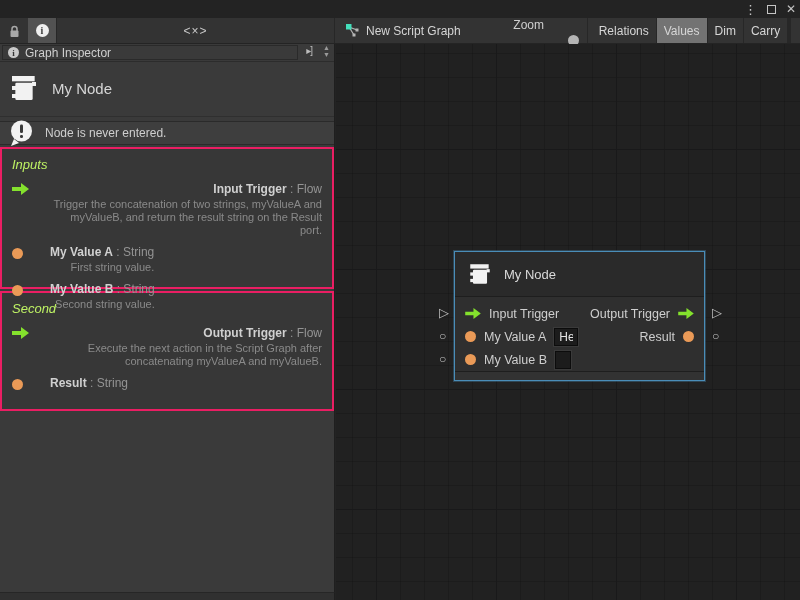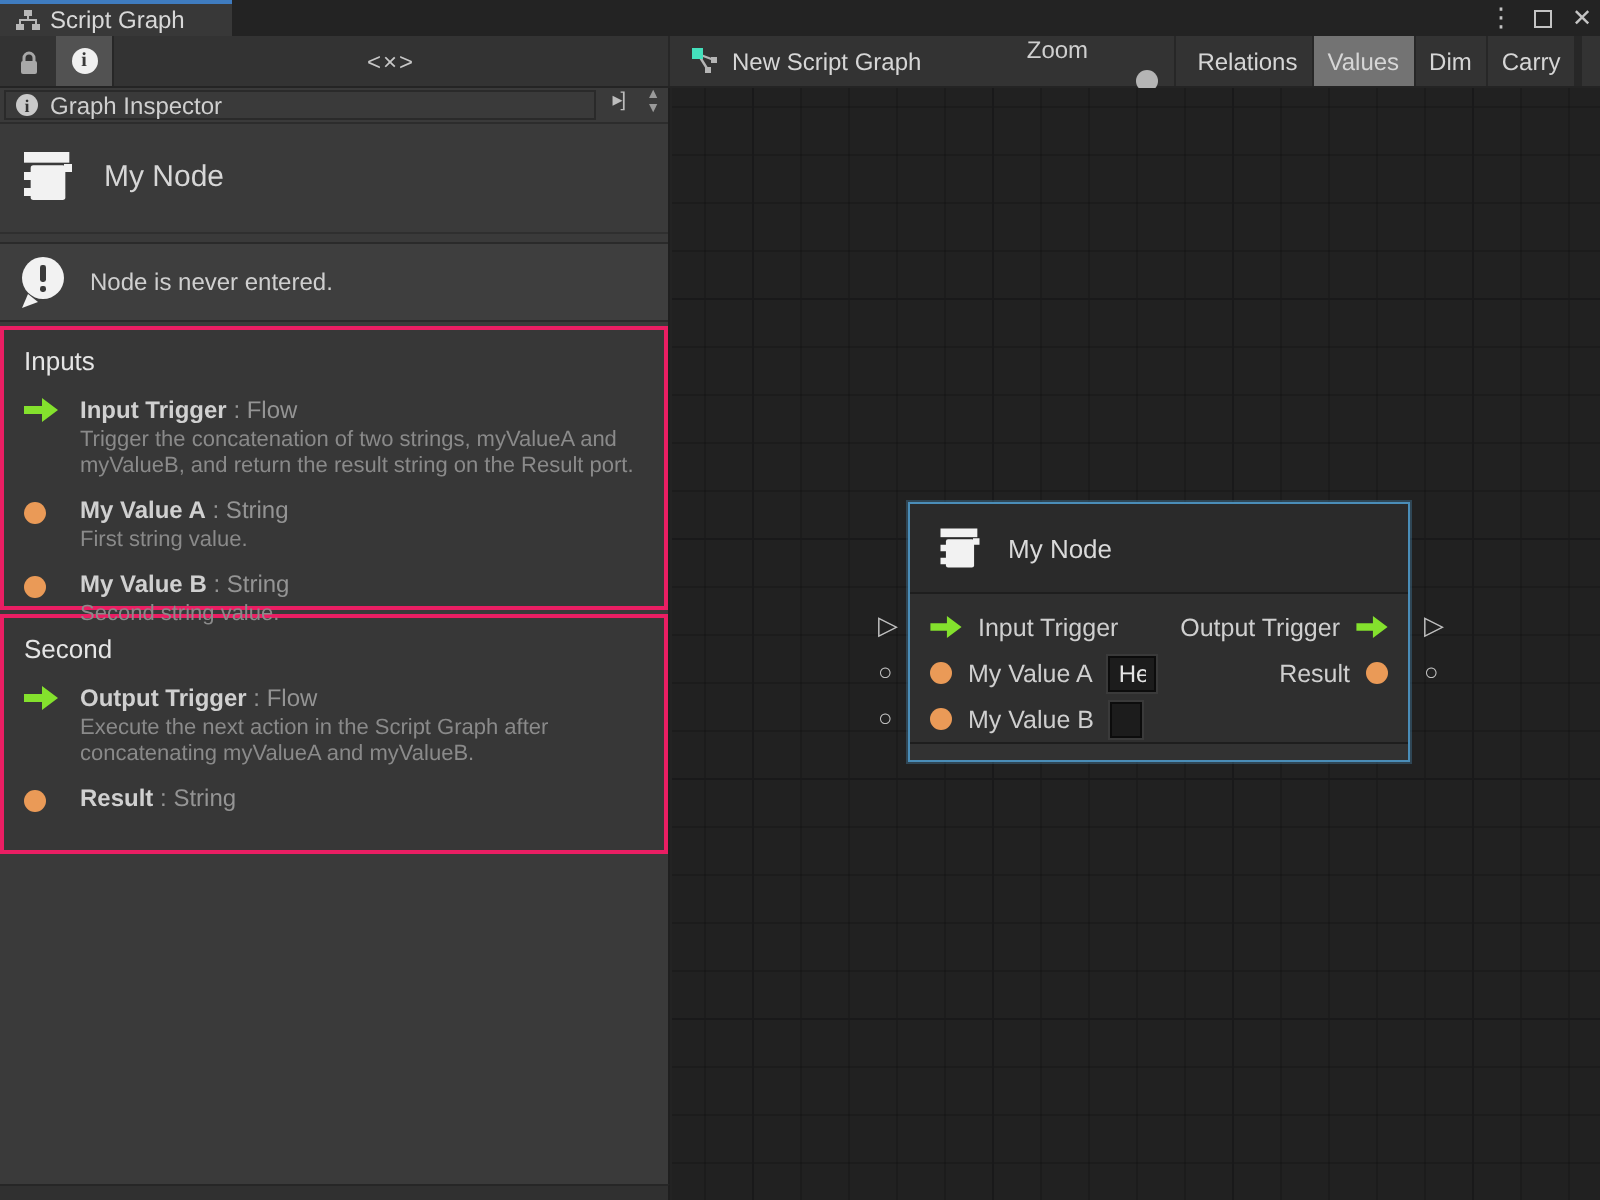"Script Graph" div.tab { html: <div> <svg> <rect></rect> <path></path> <rect></rect> <rect></rect> </svg> <span>Script Graph</span> </div> -> none }
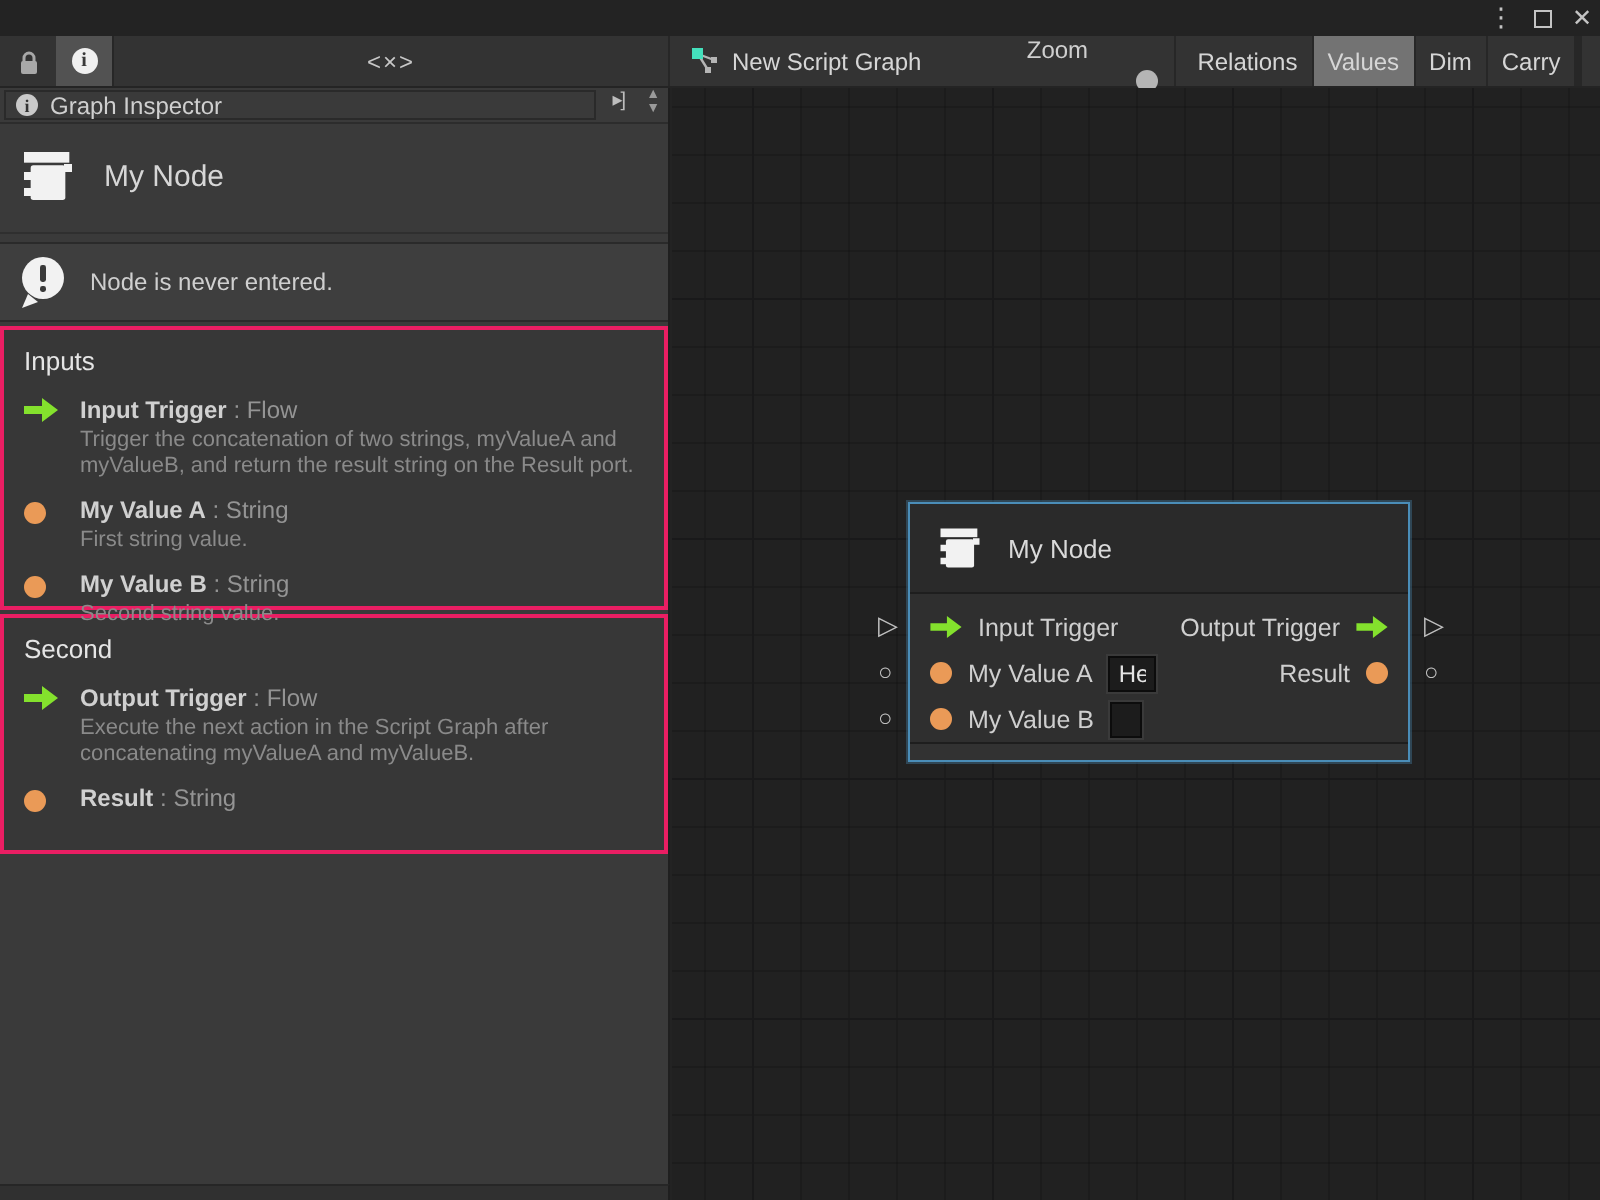"Node is never entered." .warnbox { height: 40px -> 24px }
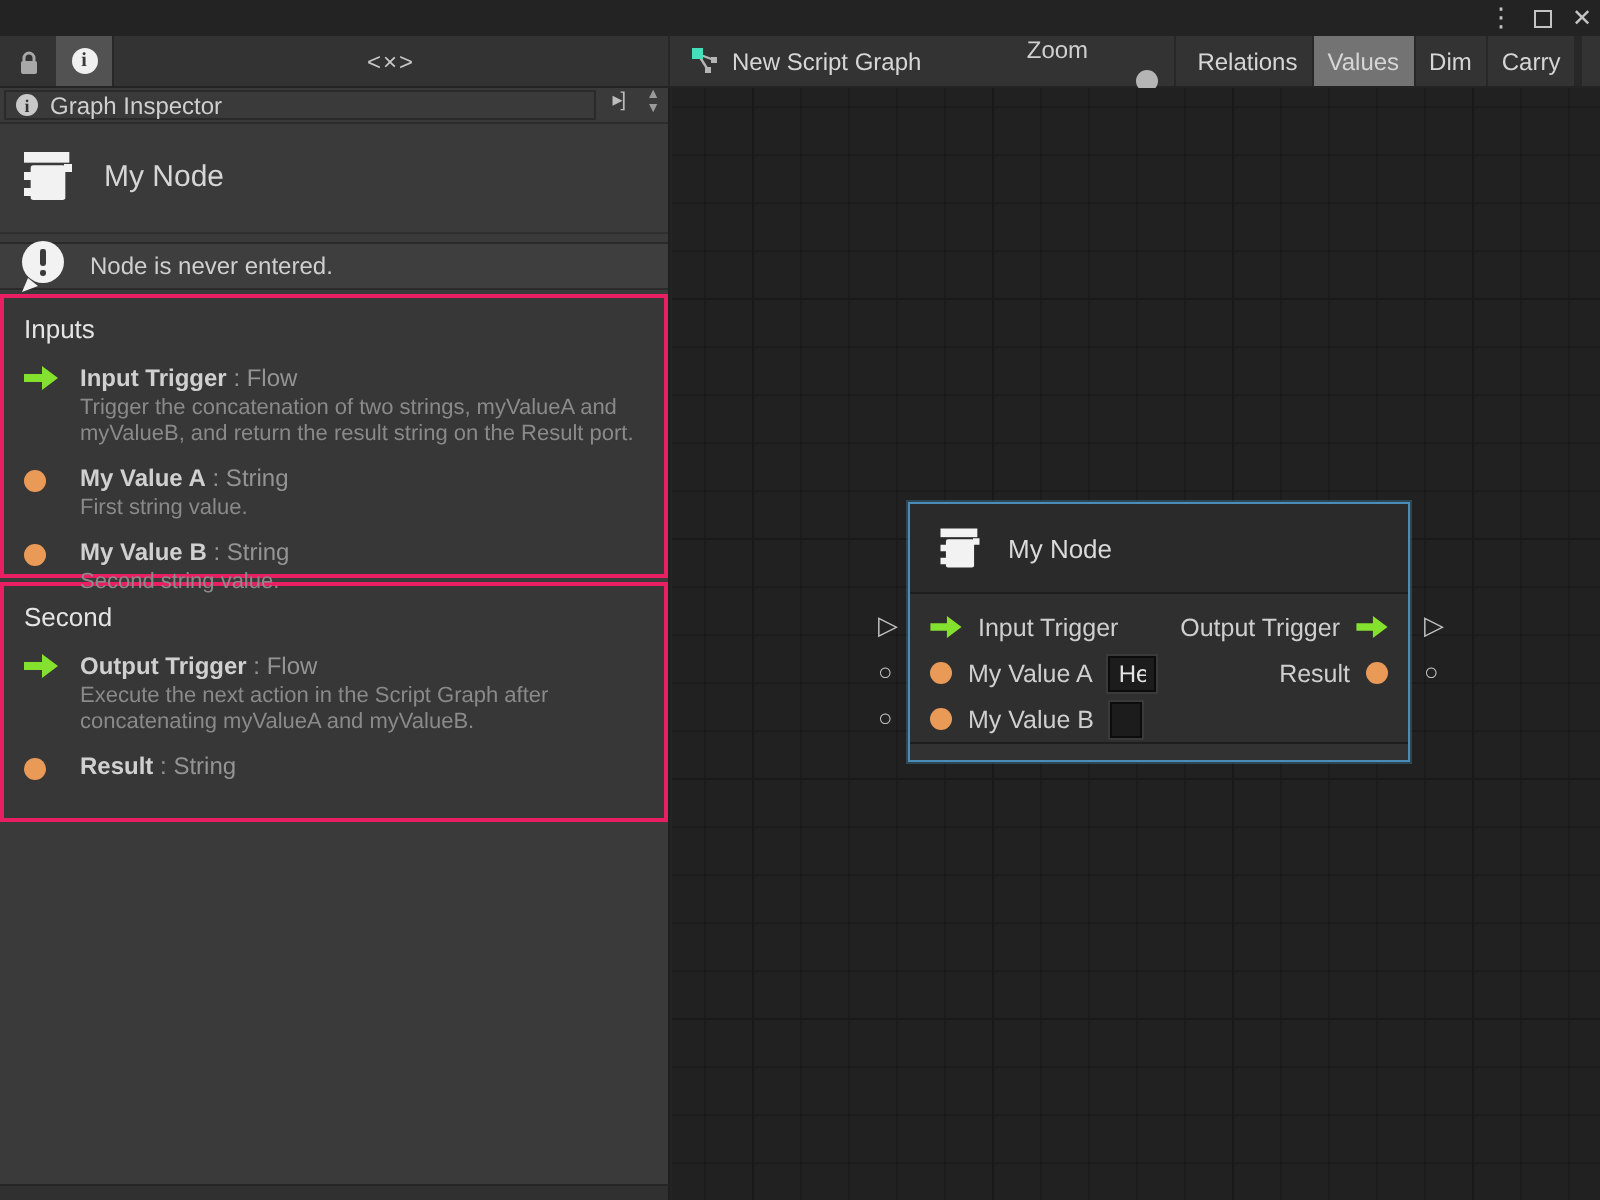"Inputs" .sec-head { color: #e5e5e5 -> #bef264; font-style: none -> italic }
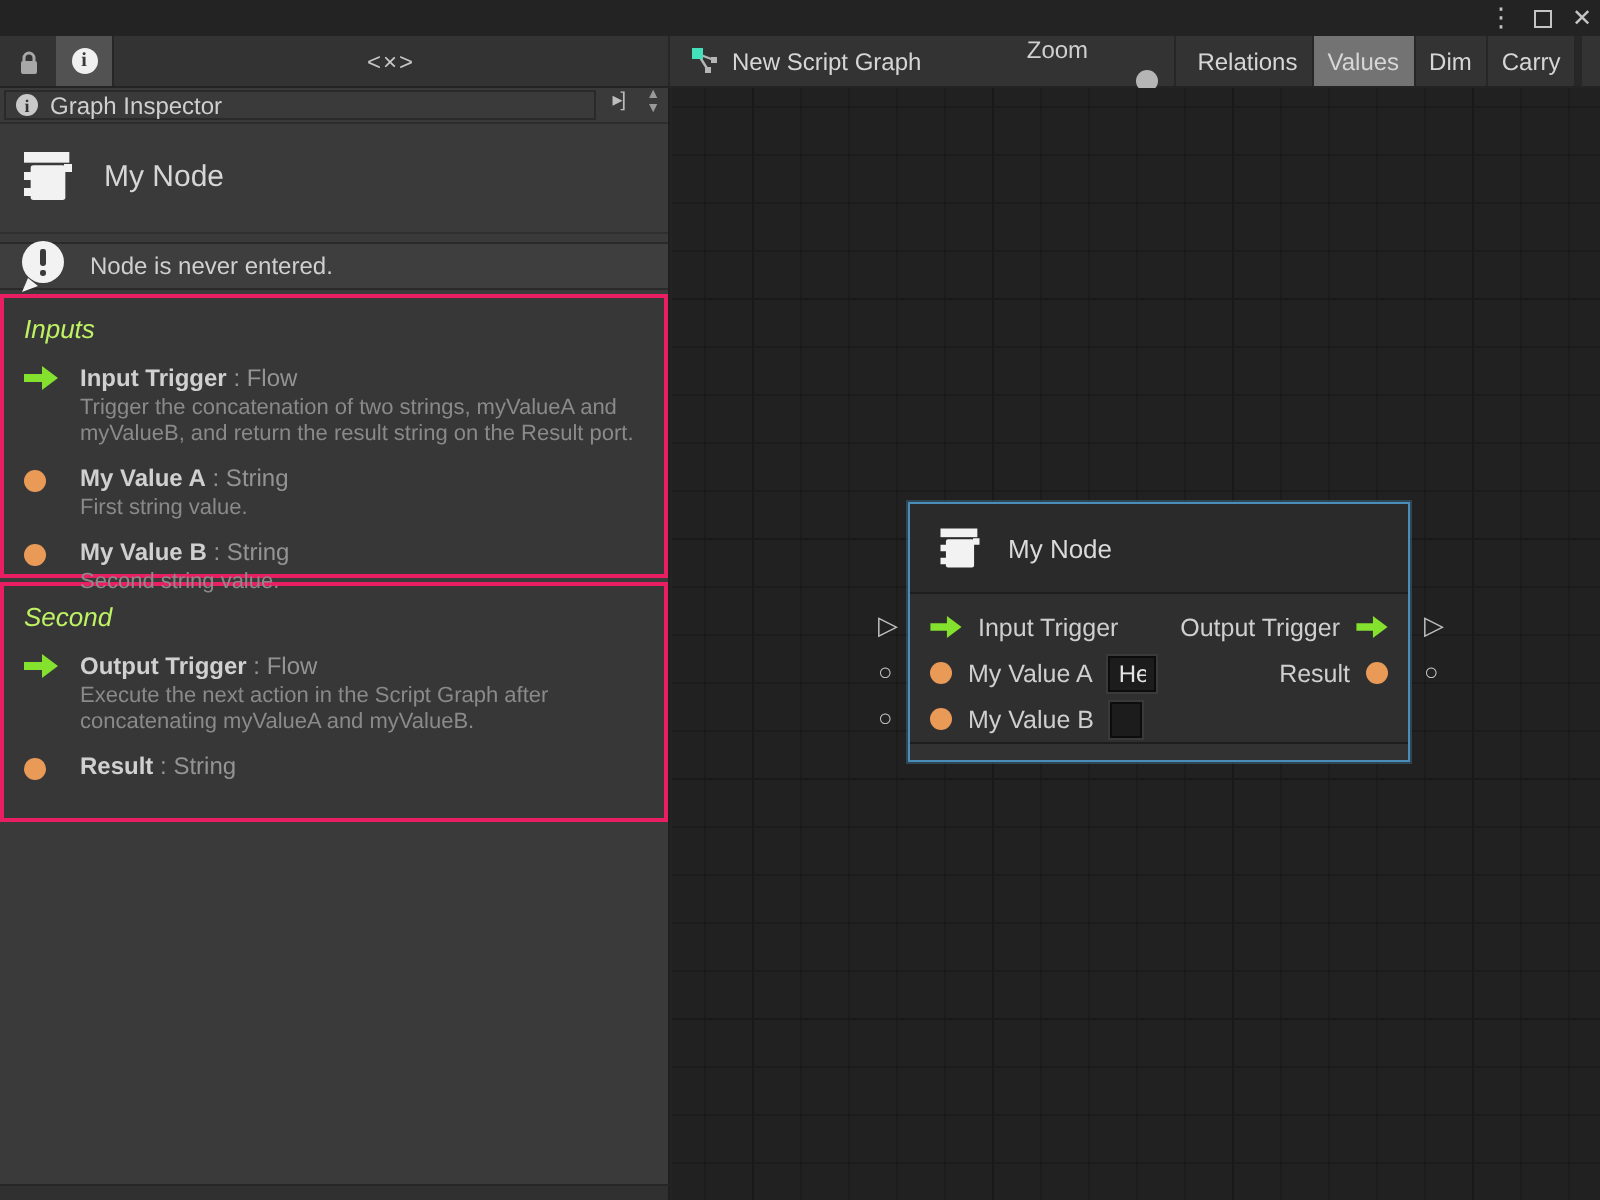"Input Trigger : Flow" .port { gap: 10px -> 20px; text-align: none -> right }
